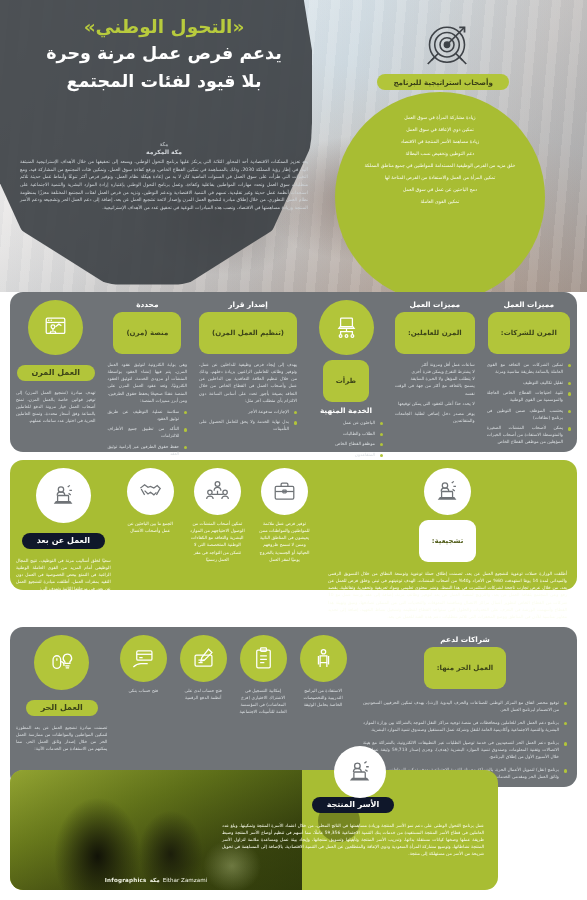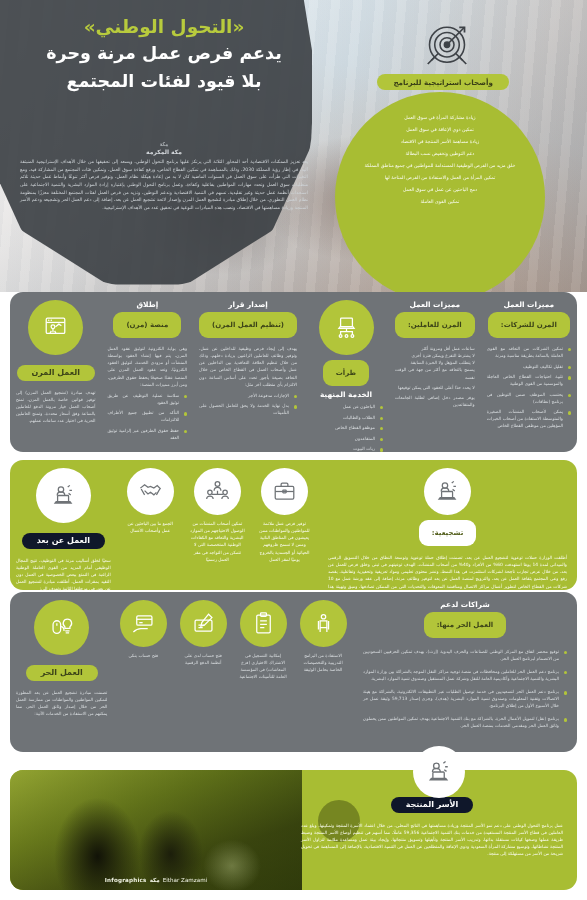"إطلاق" div.h-stack { text: إطلاق -> محددة }
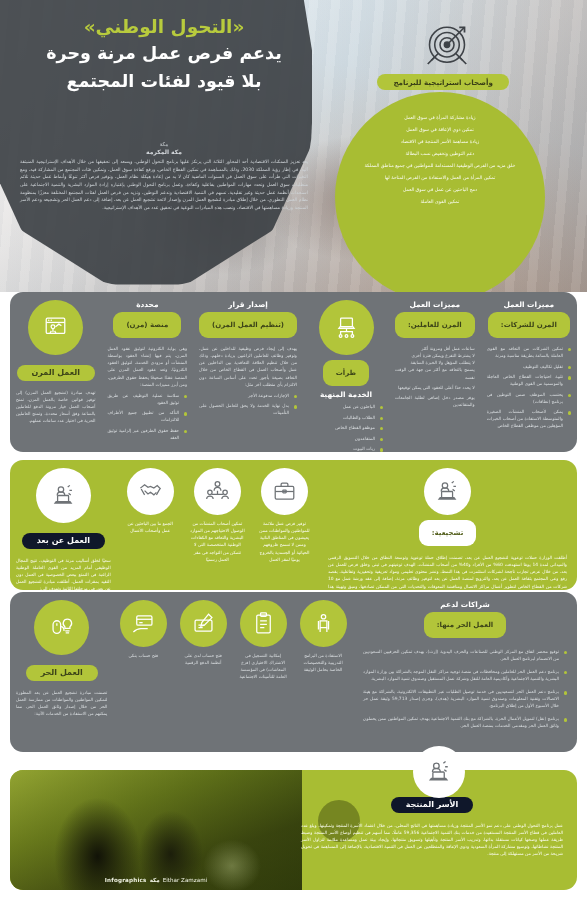"منصة (مرن)" .pill { padding: 9px 13px -> 17px 13px }
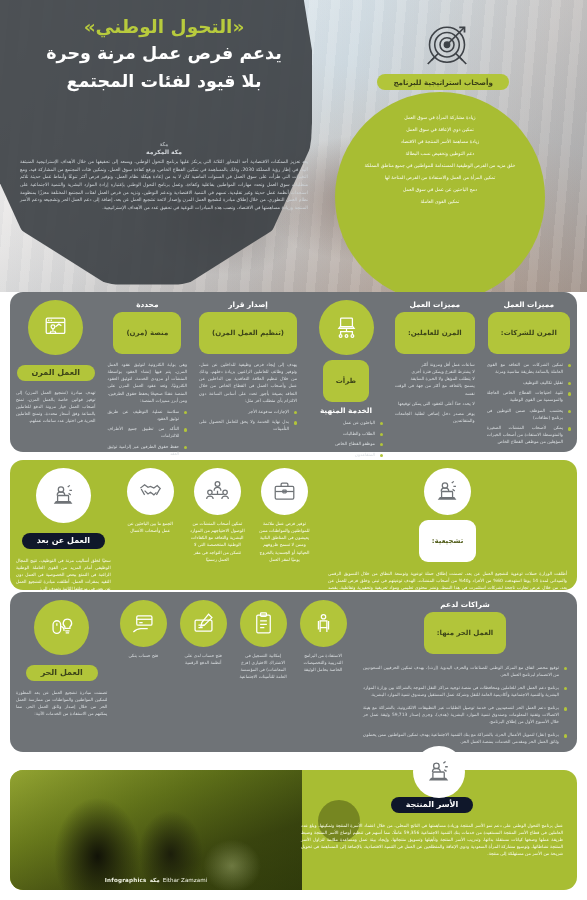"شراكات لدعم" div.panel { top: 592px -> 627px }
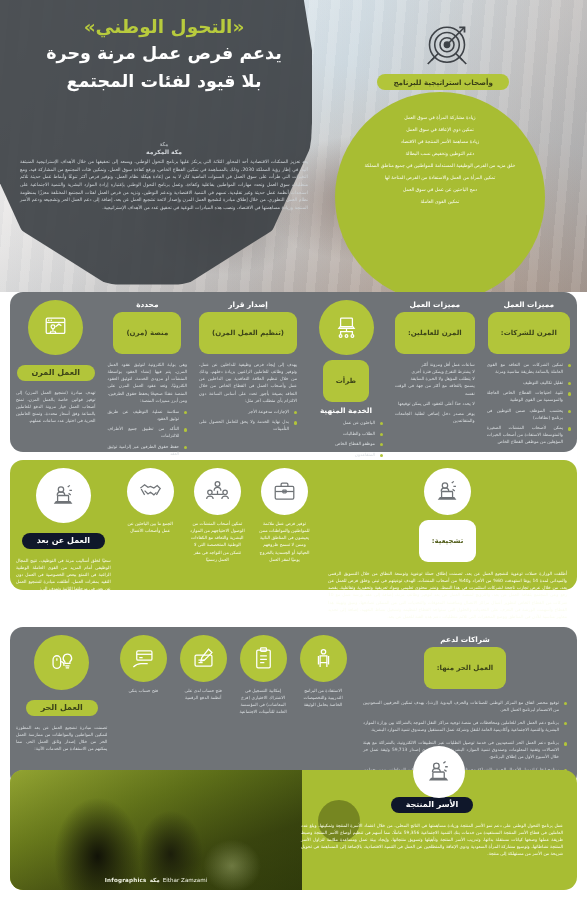"الأسر المنتجة" .footer-wrap { width: 567px -> 488px }
